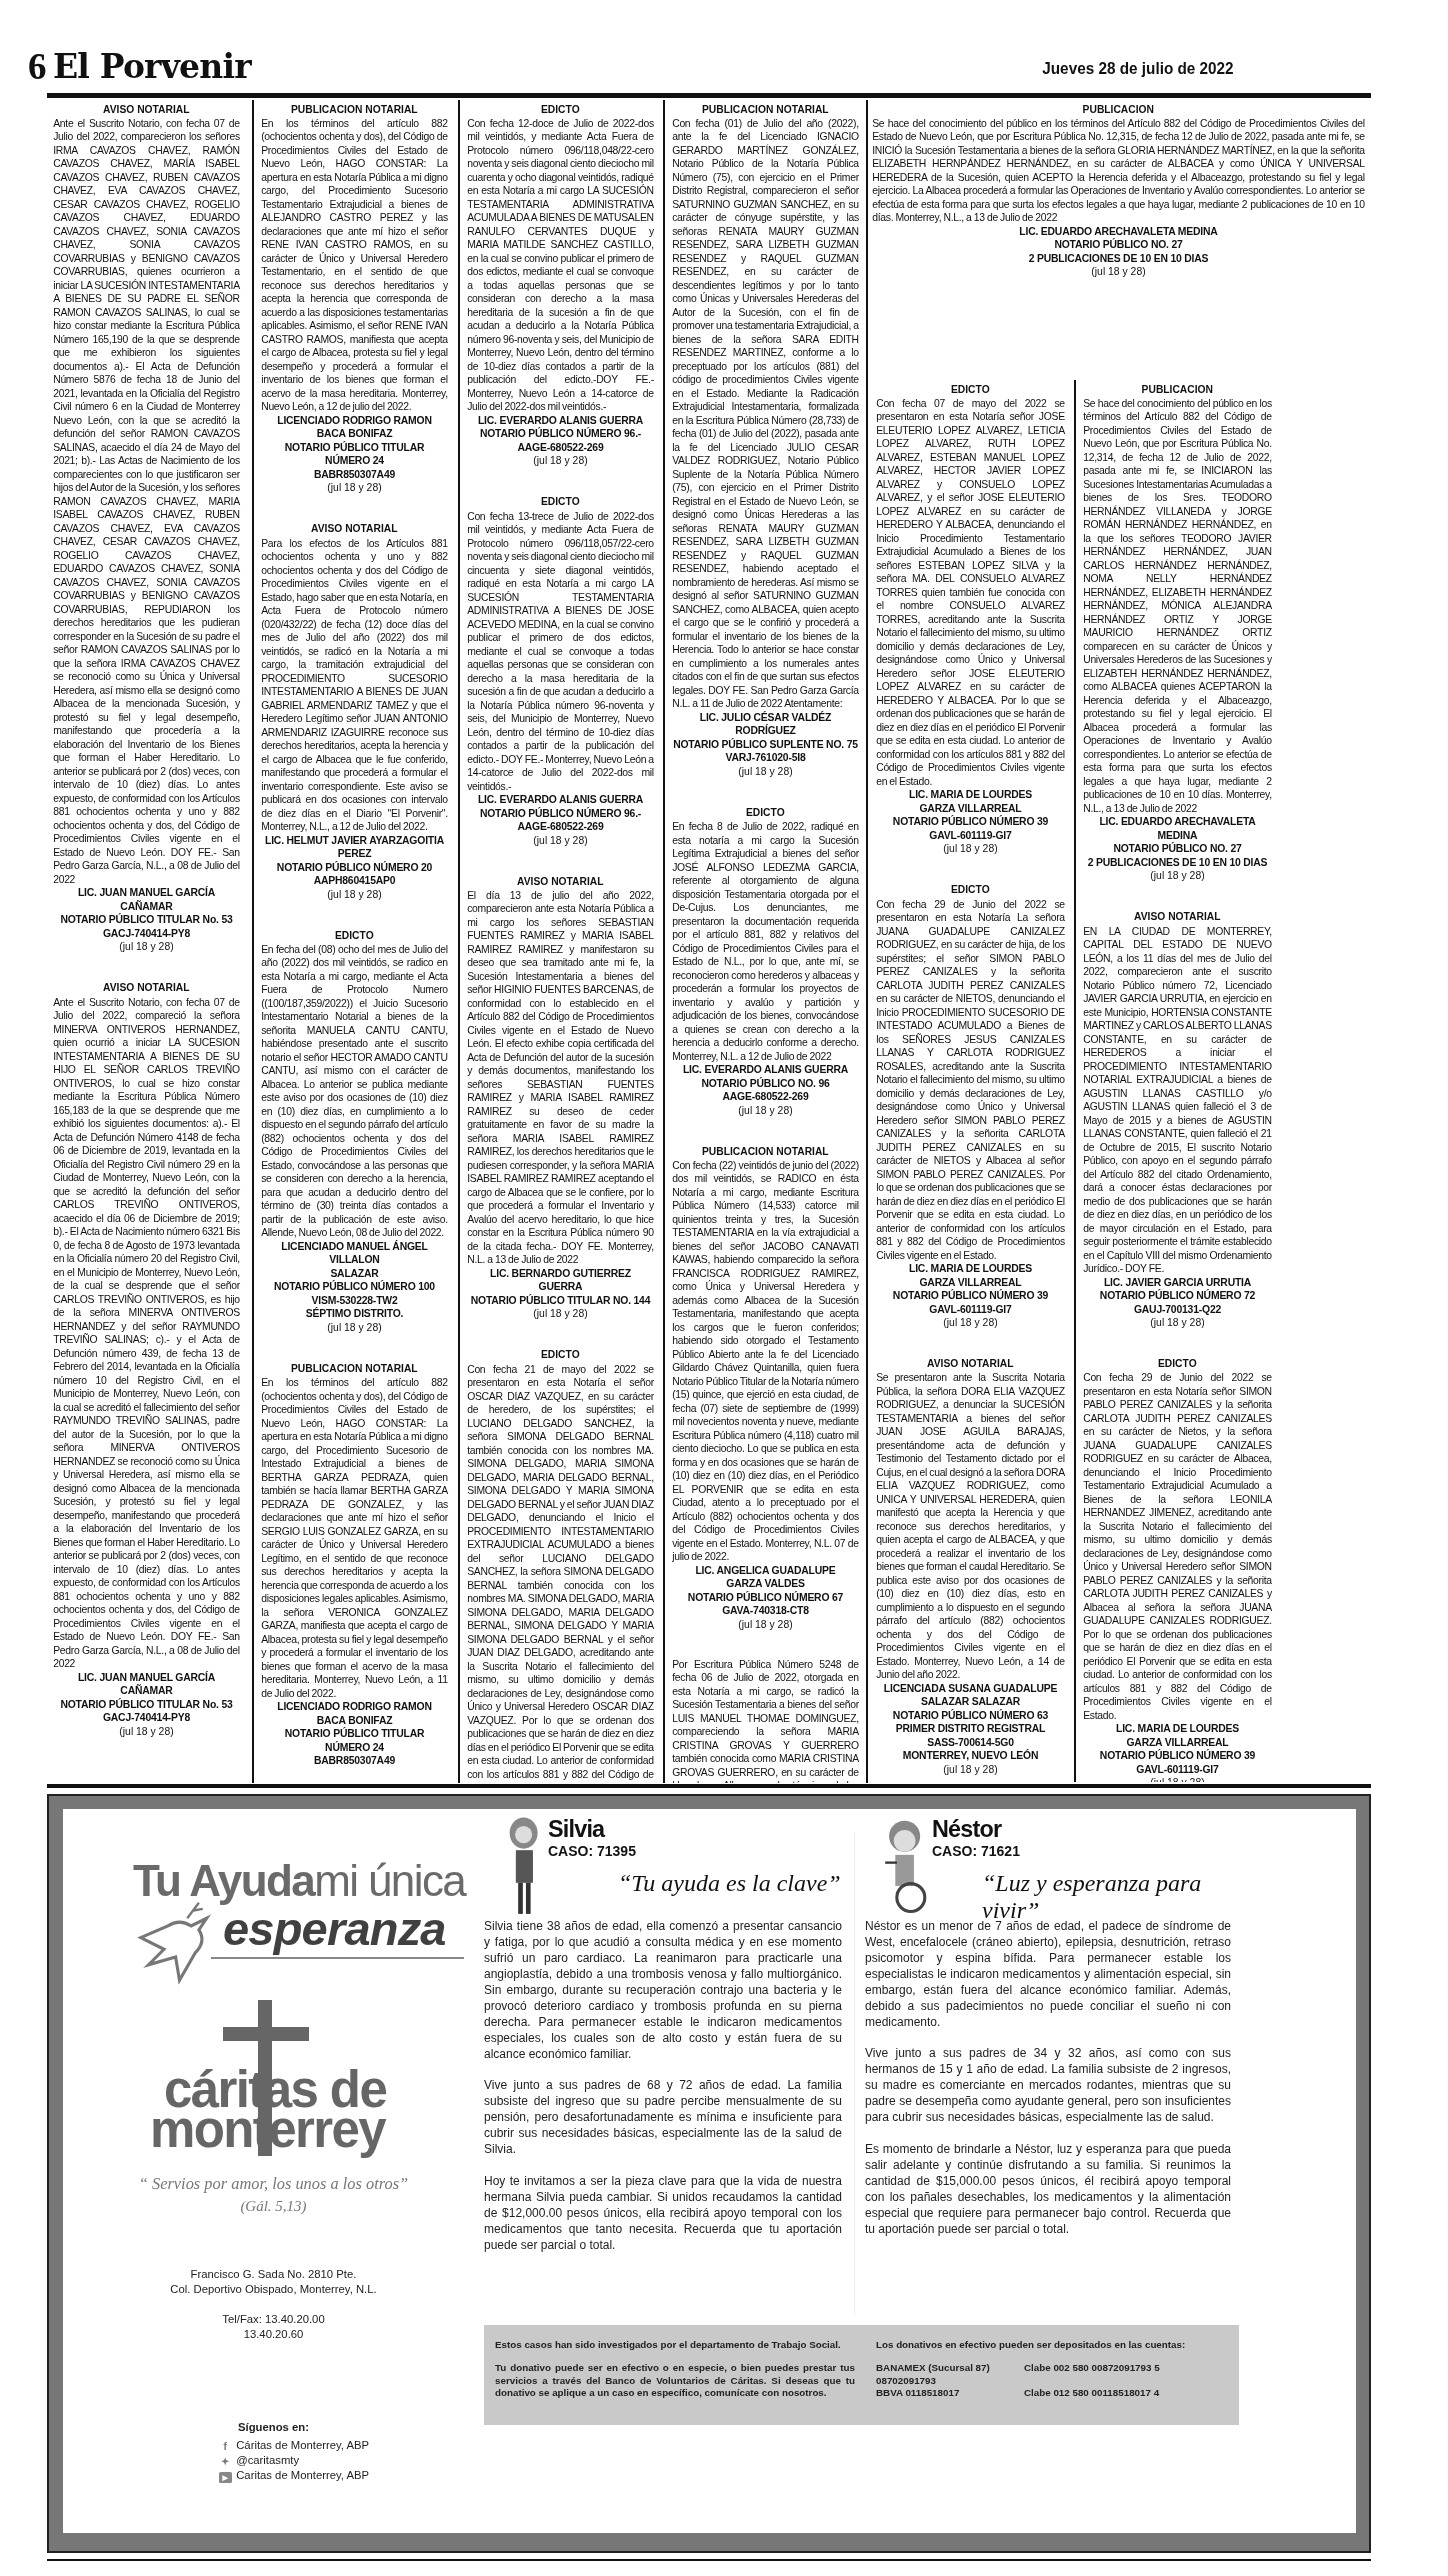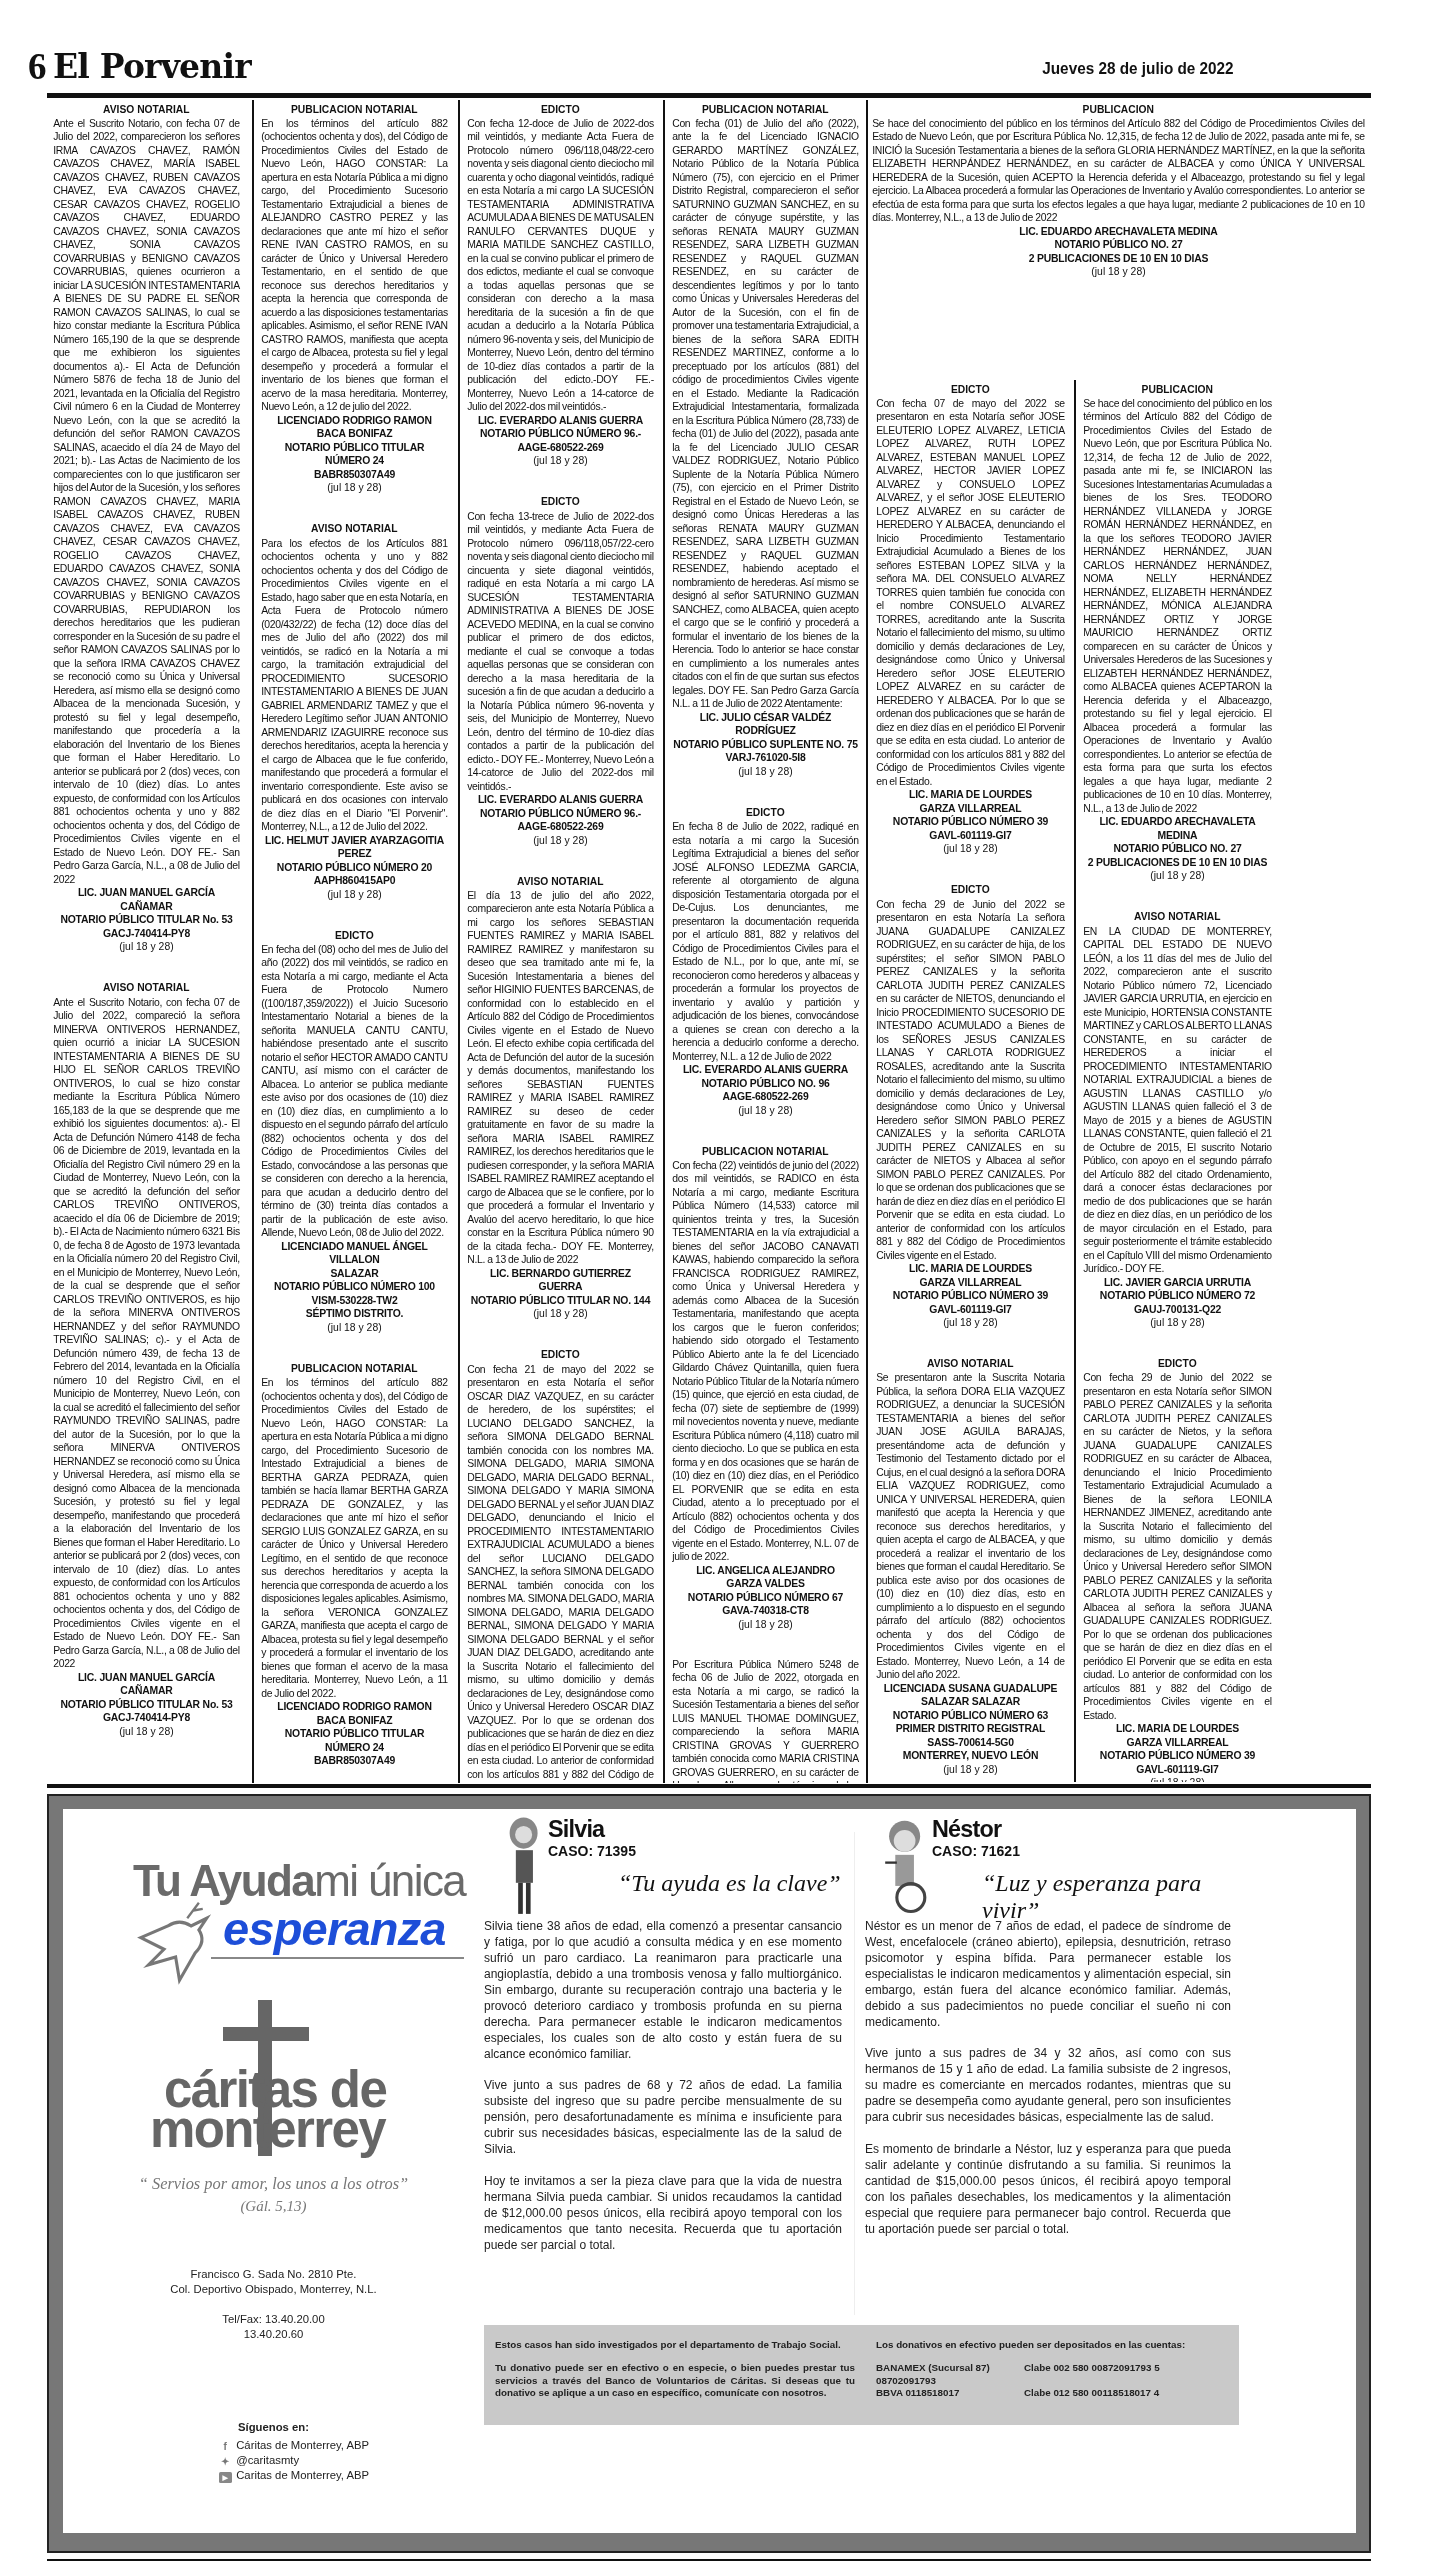"LIC. ANGELICA ALEJANDRO" div { text: ALEJANDRO -> GUADALUPE }
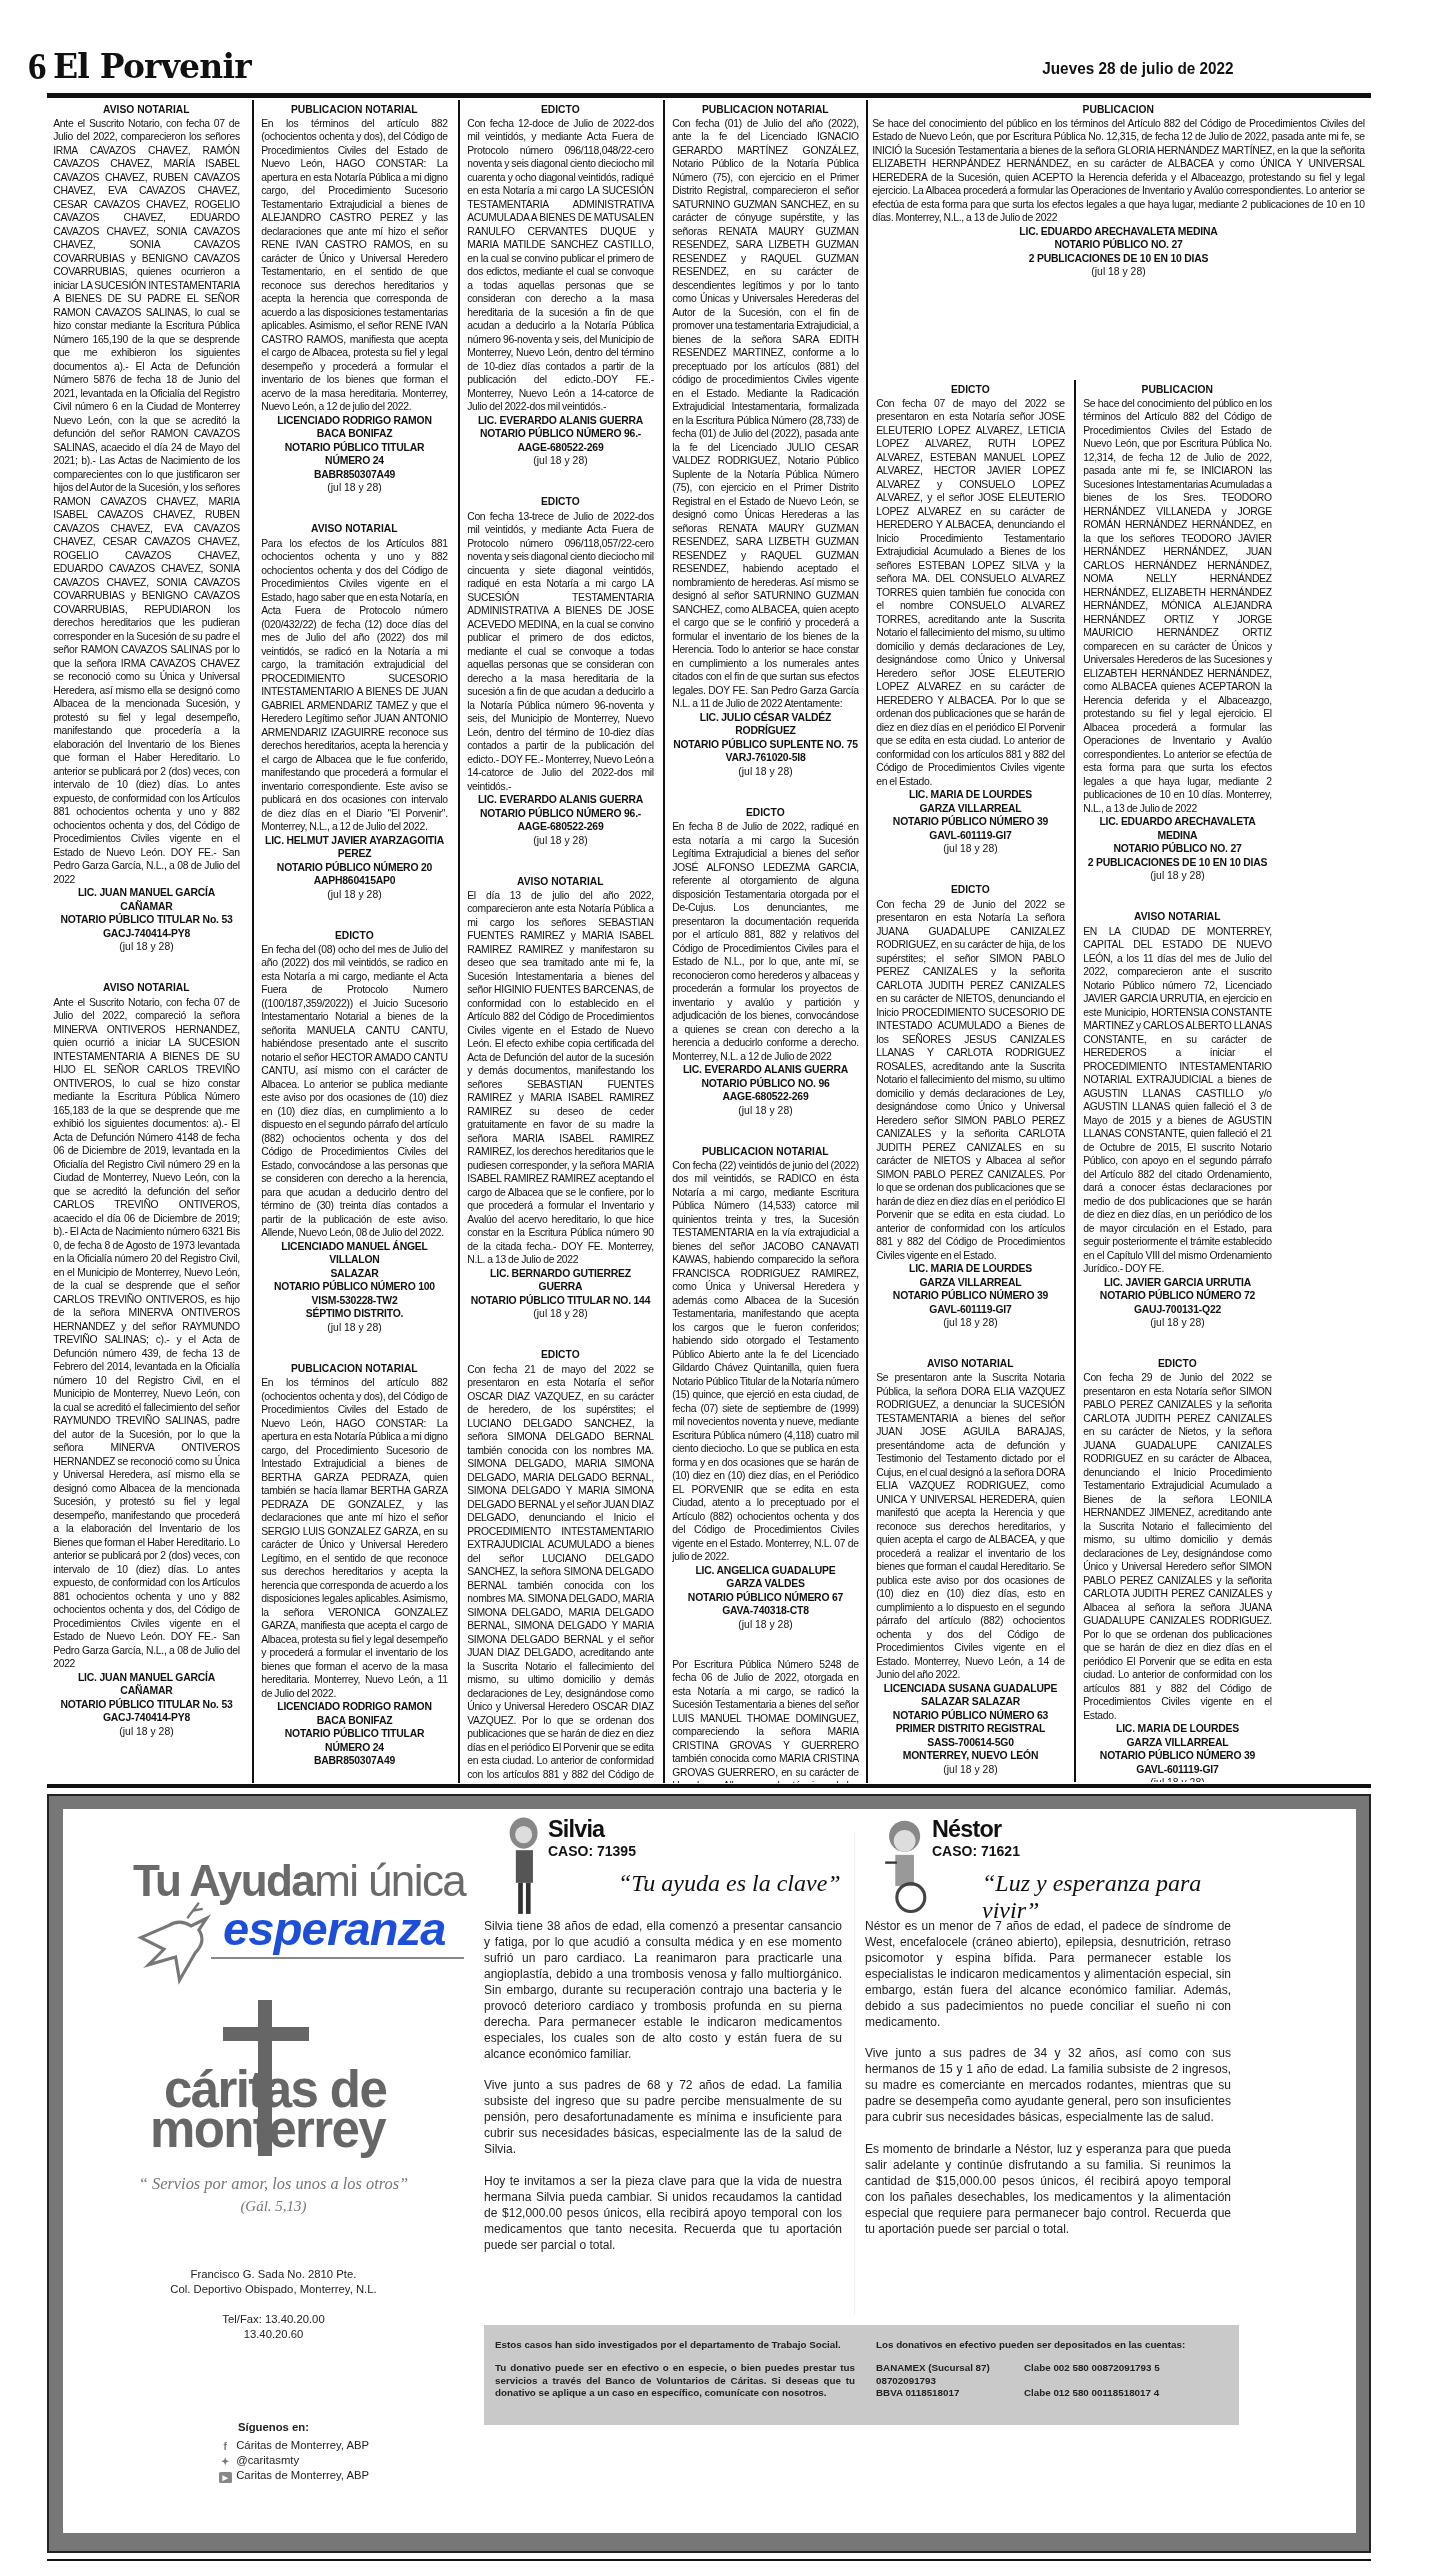"esperanza" .ad-left .esp { color: #1d4ed8 -> #404040 }
